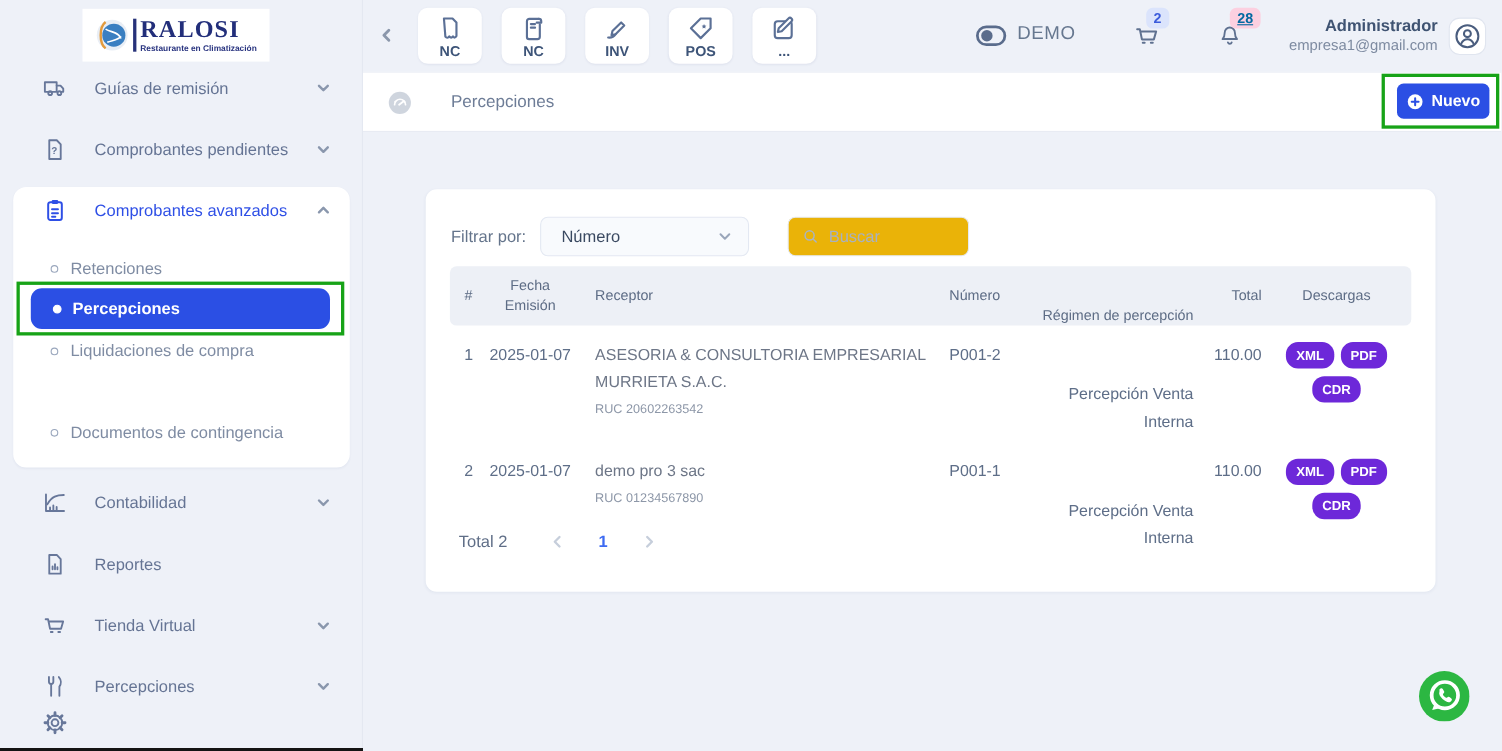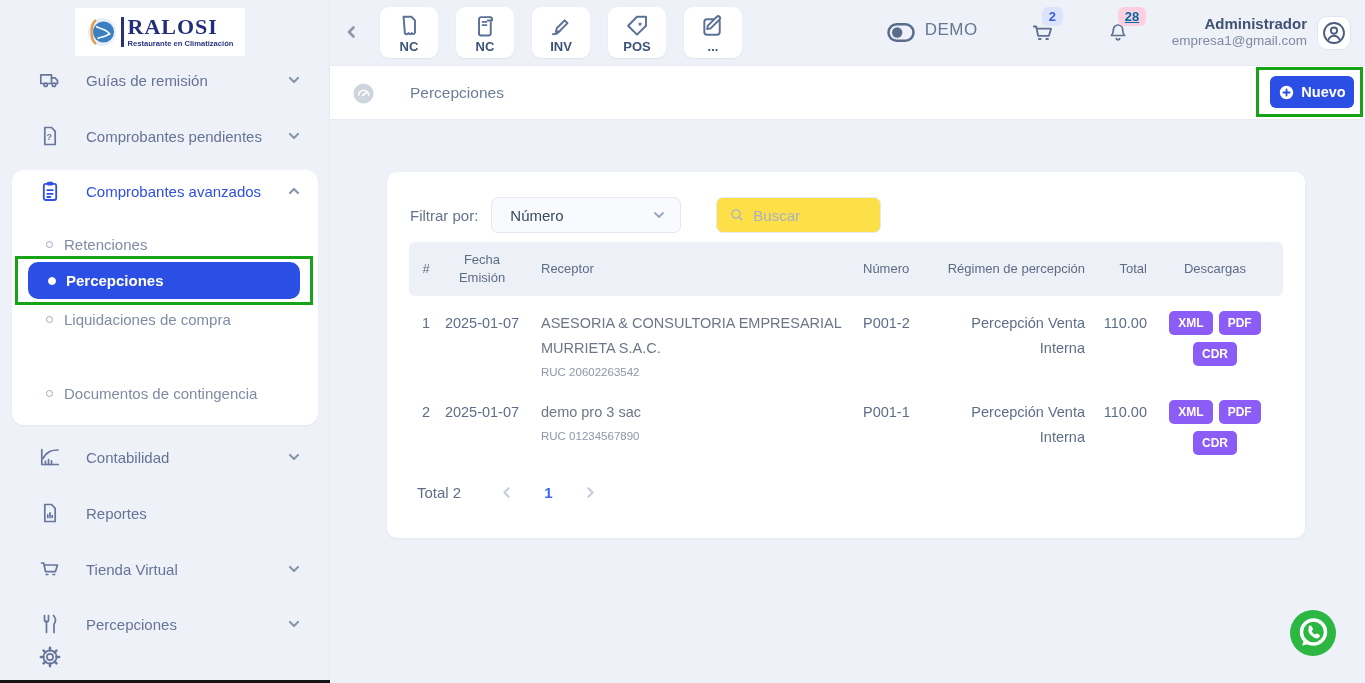"Buscar" .search-box { background: #fde047 -> #eab308 }
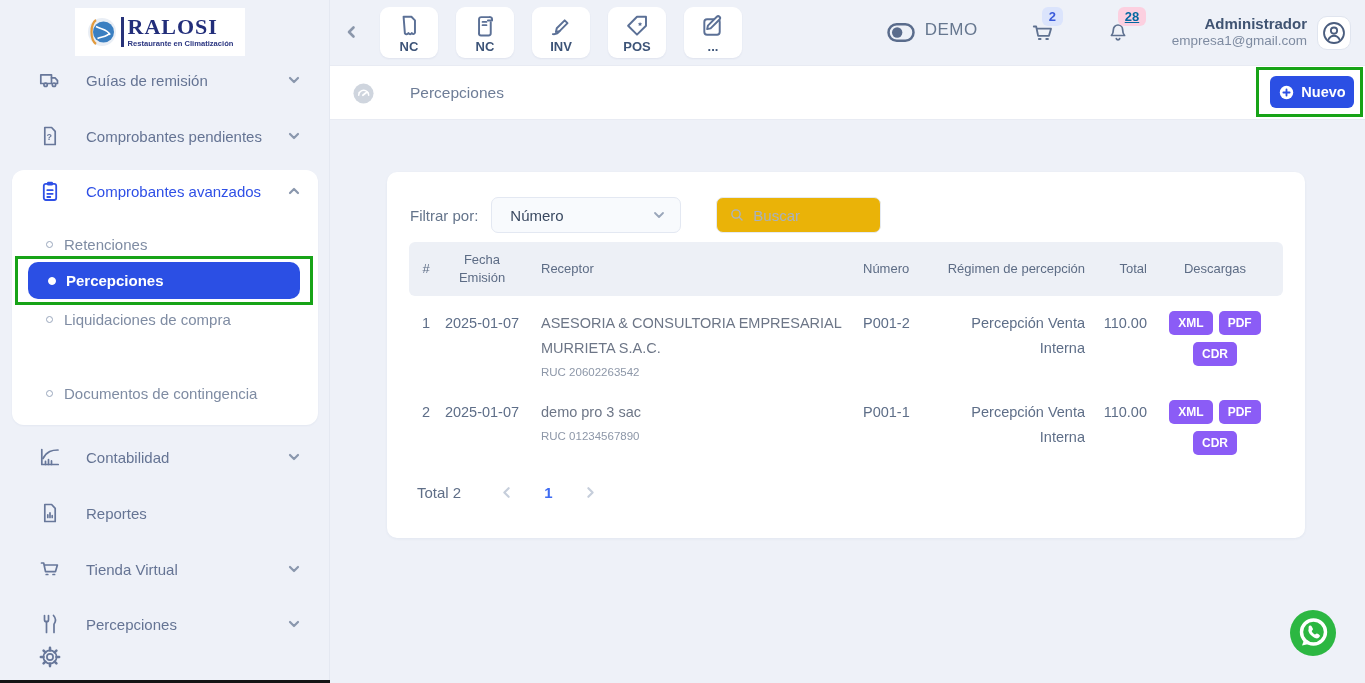"Régimen de percepción" .c-regimen { margin-top: none -> 36px }
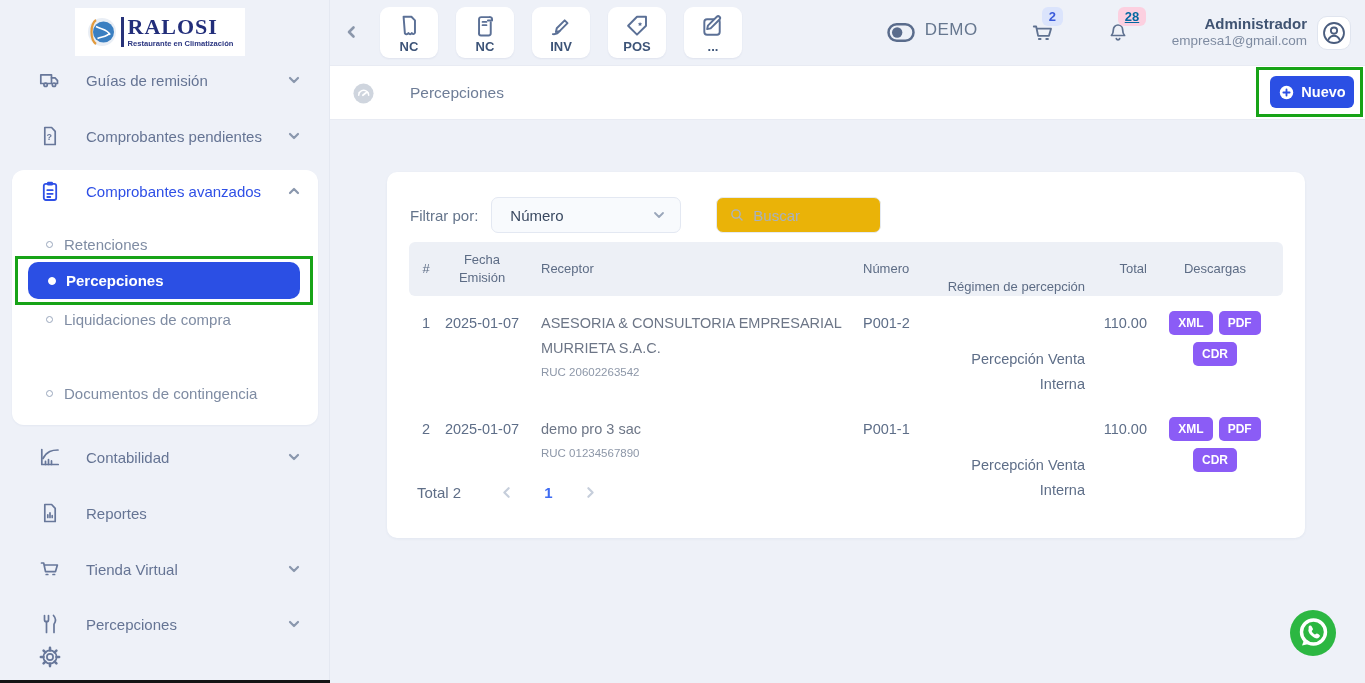"XML" .dl { background: #8b5cf6 -> #6d28d9; border-radius: 5px -> 11px }
